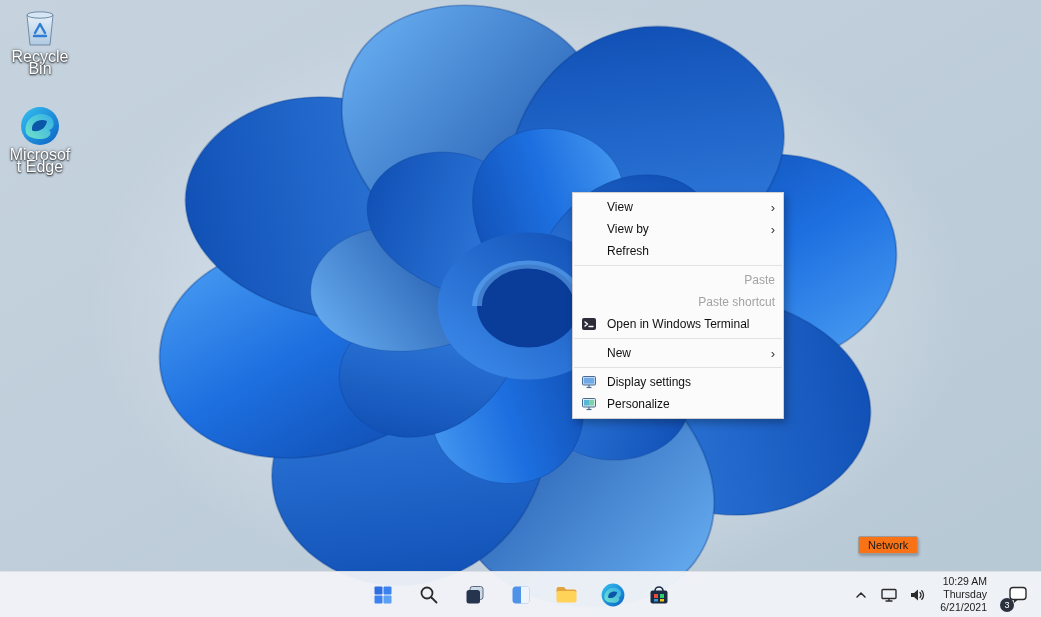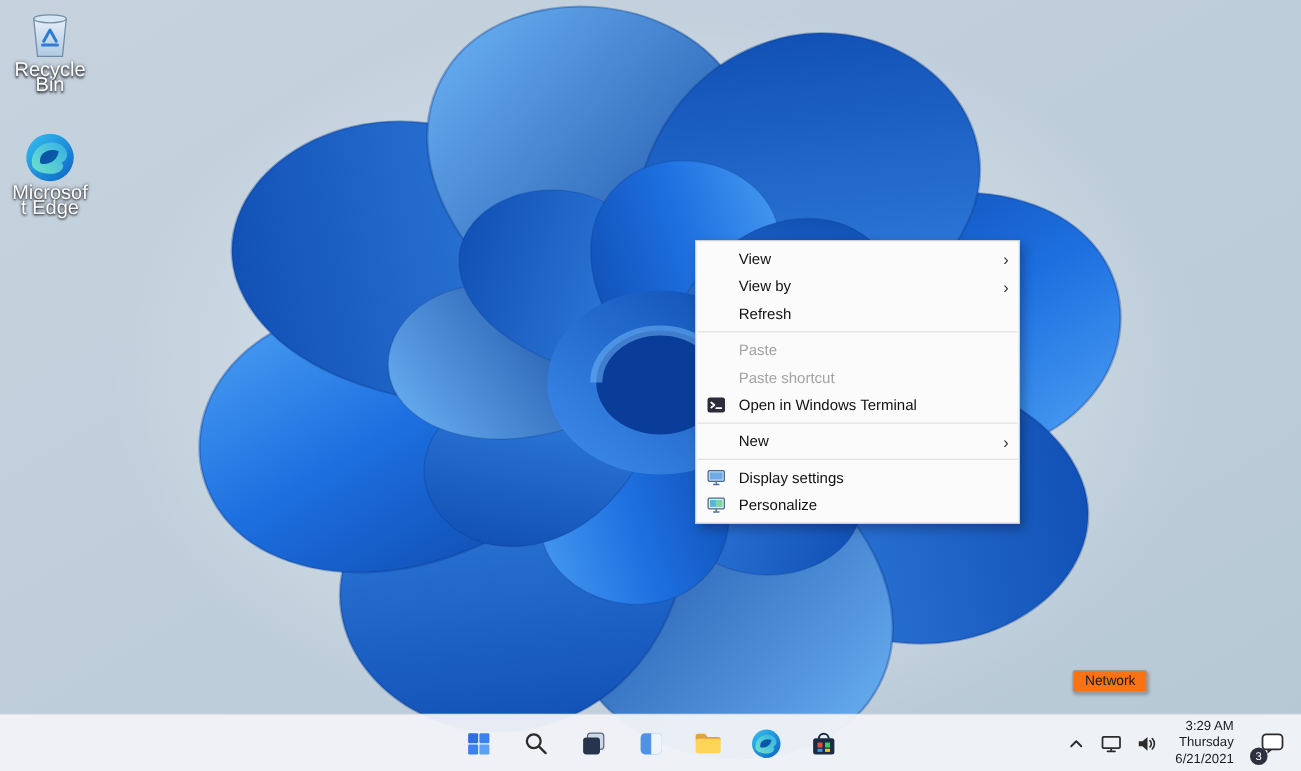"View" .context-menu { left: 556px -> 572px; width: 260px -> 212px }
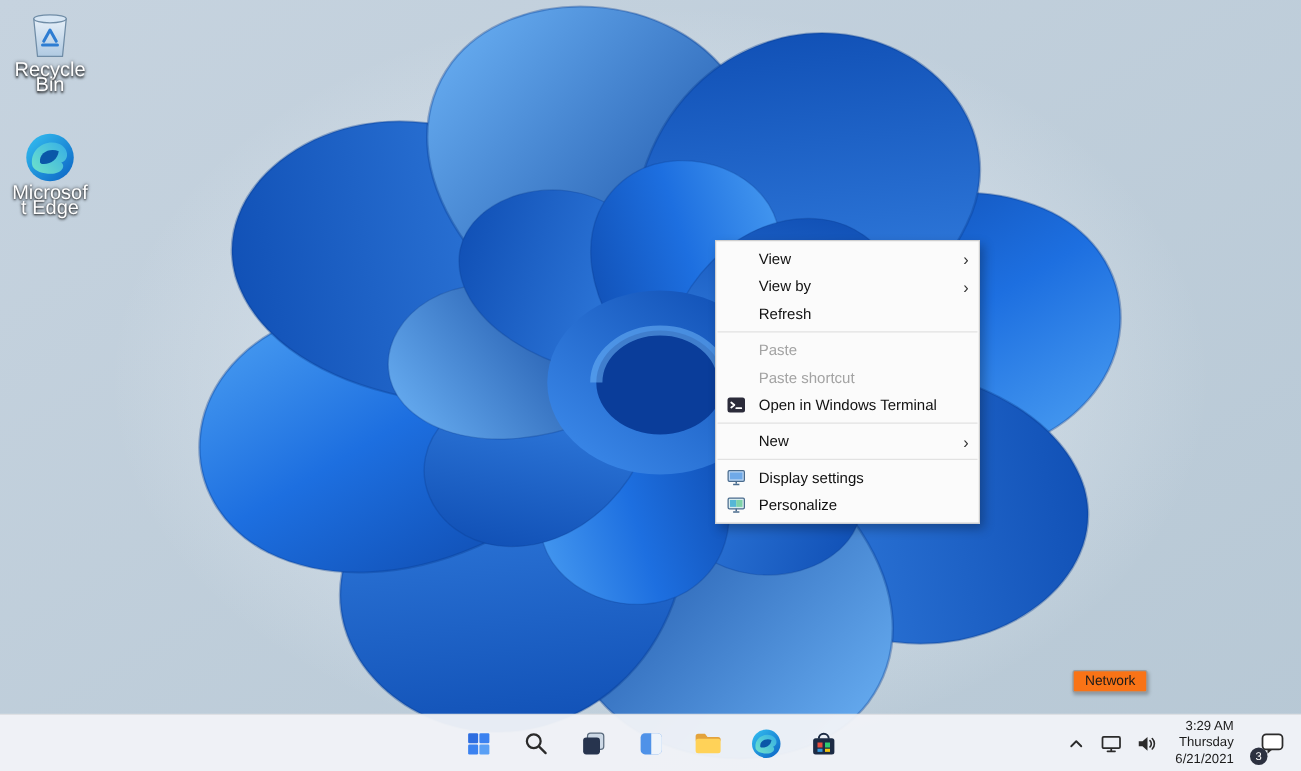"Paste" .menu-item.disabled .mi-label { text-align: none -> right }
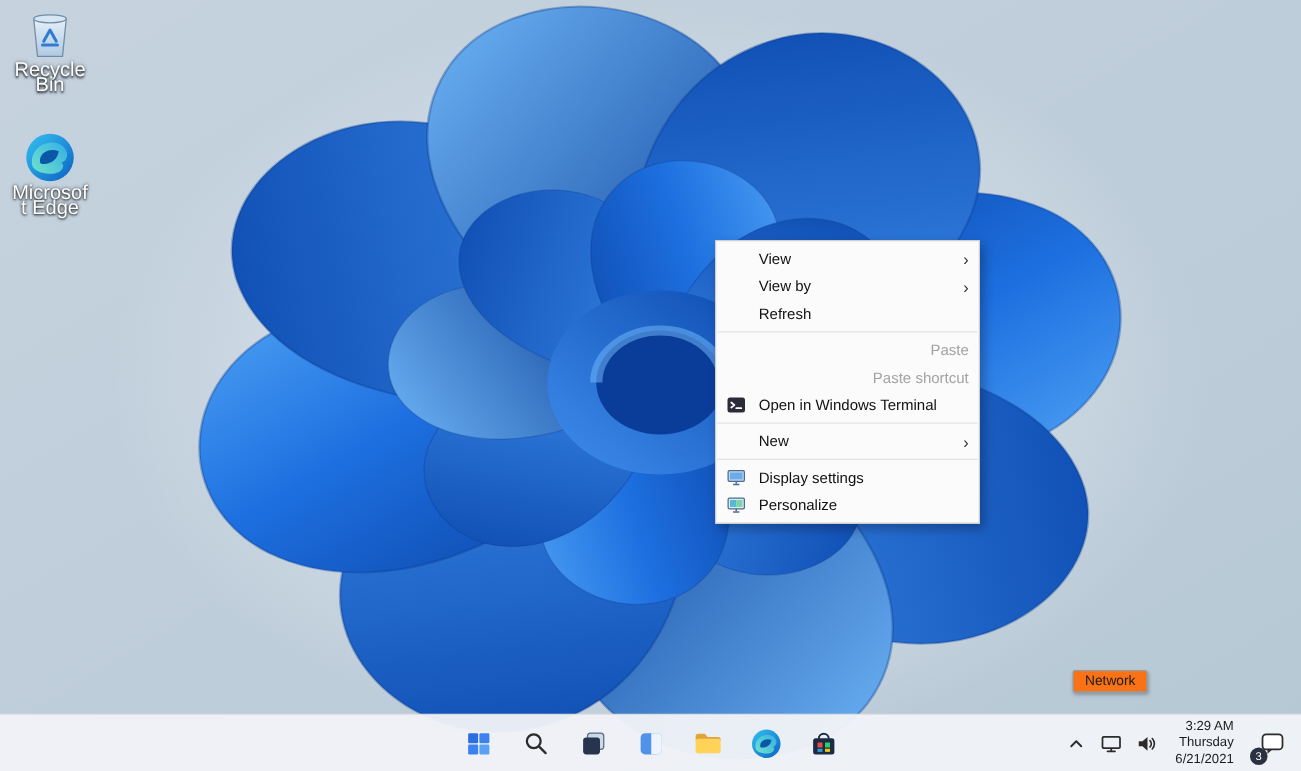"3:29 AM" div { text: 3:29 -> 10:29 }
